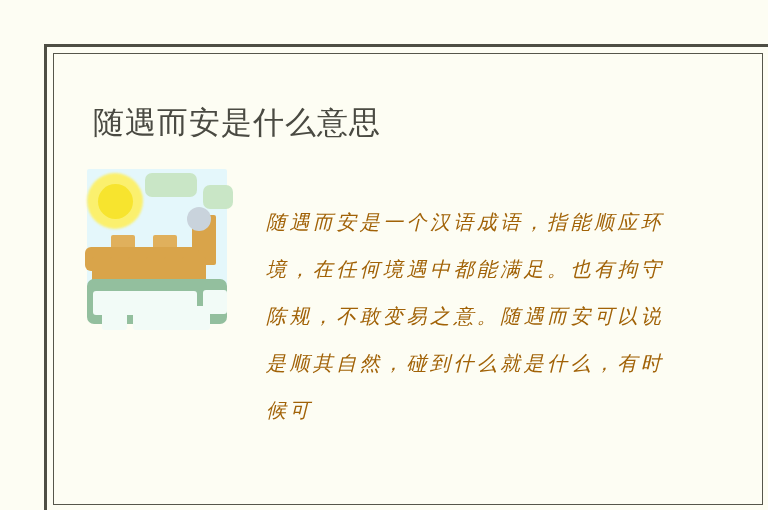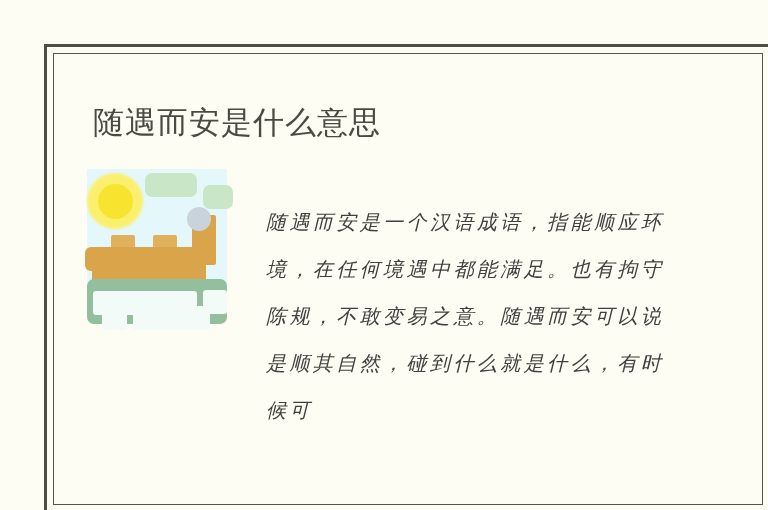"随遇而安是一个汉语成语，指能顺应环境，在任何境遇中都能满足。也有拘守陈规，不敢变" .para { color: #404040 -> #a16207 }
